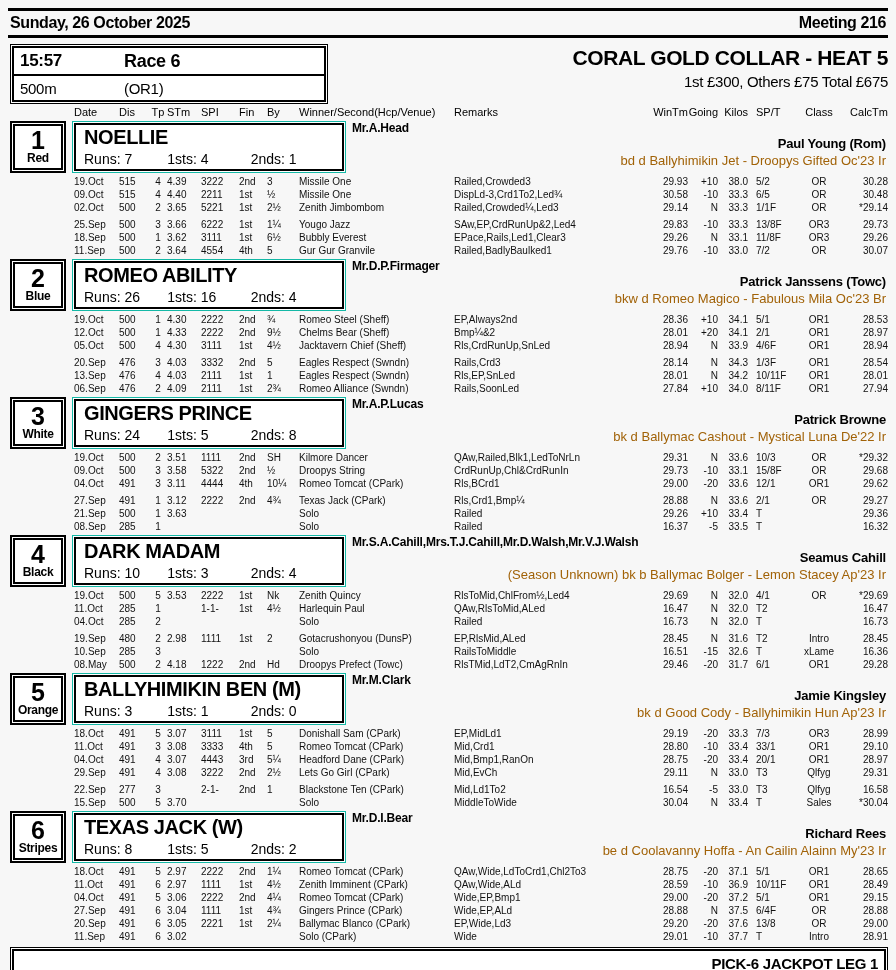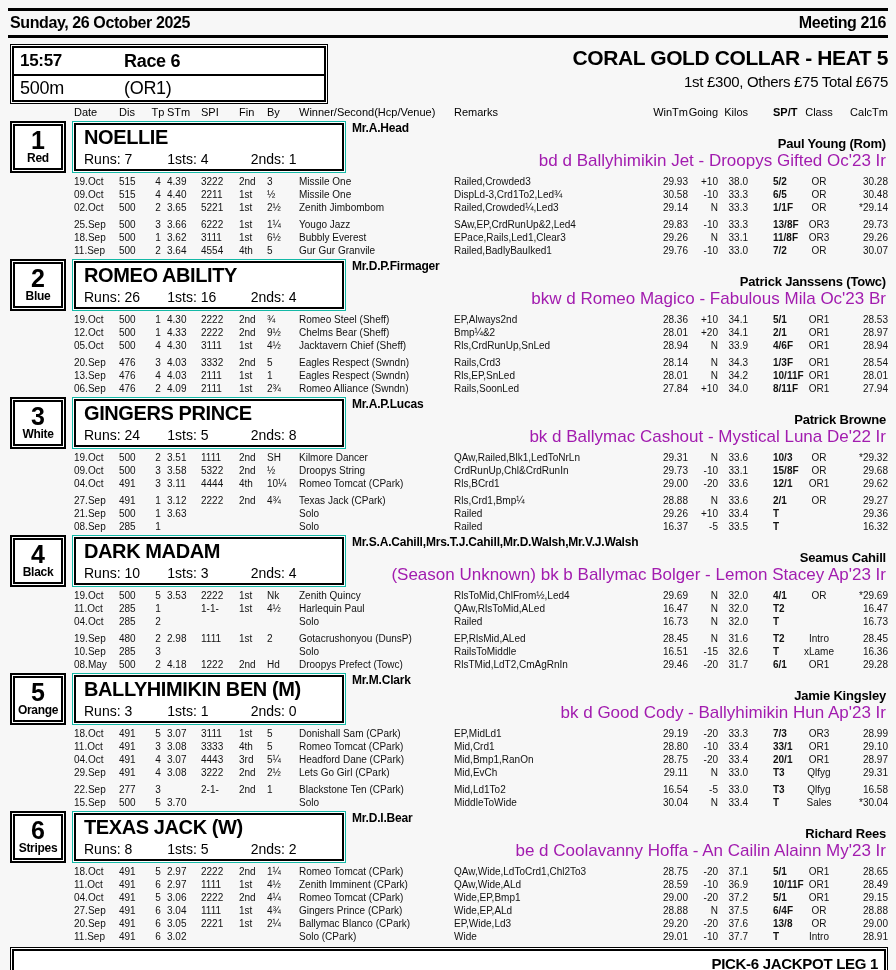"500m" .racebox-row2 { font-size: 18px -> 15px }
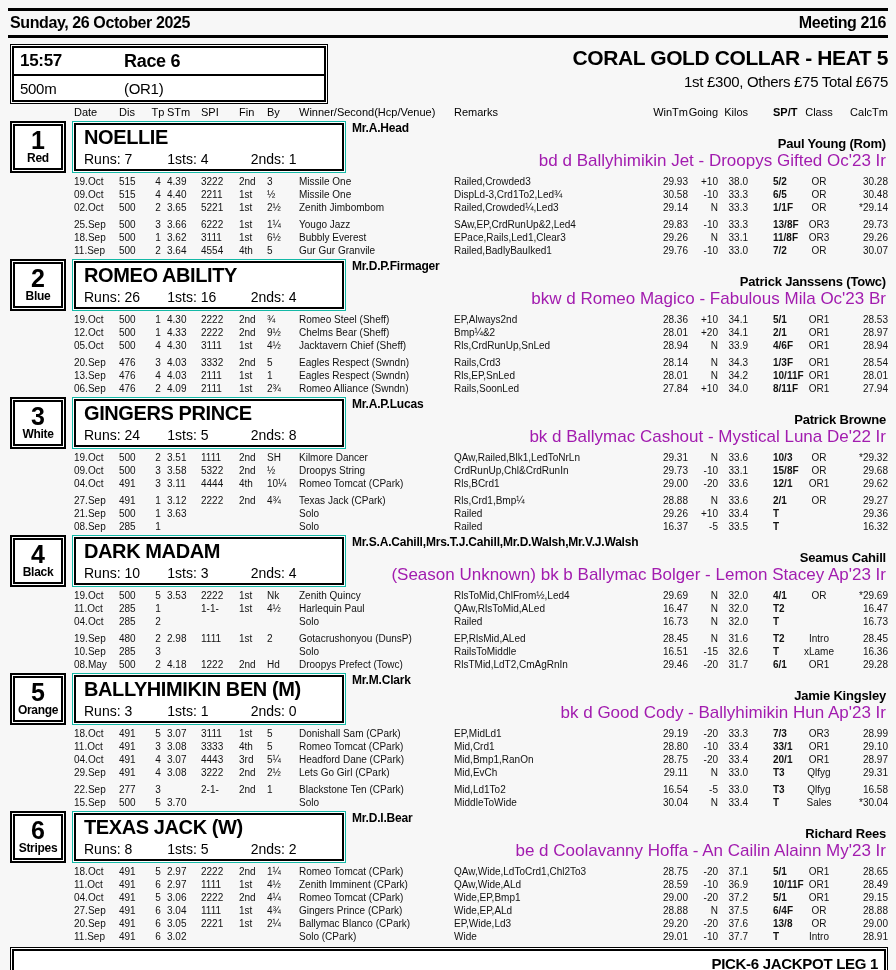"SP/T" .c-spt { font-weight: bold -> none; padding-left: 25px -> 8px }
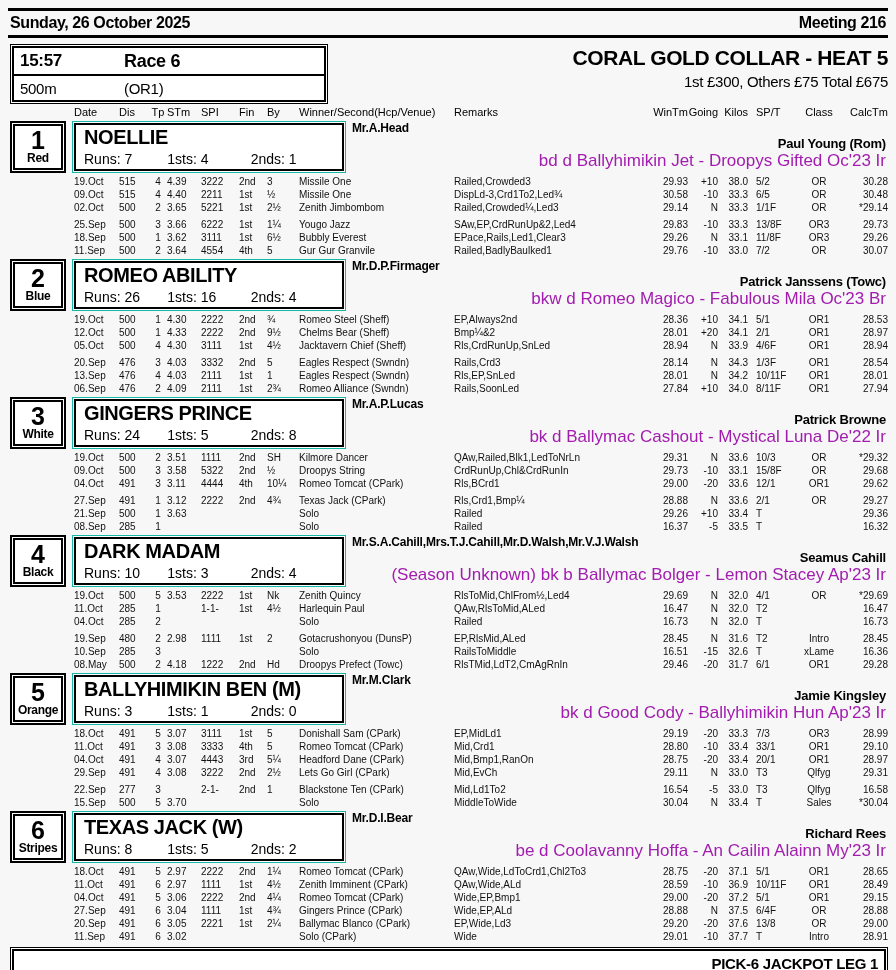"bd d Ballyhimikin Jet -" .breeding { color: #a21caf -> #a16207; font-size: 17px -> 13px }
